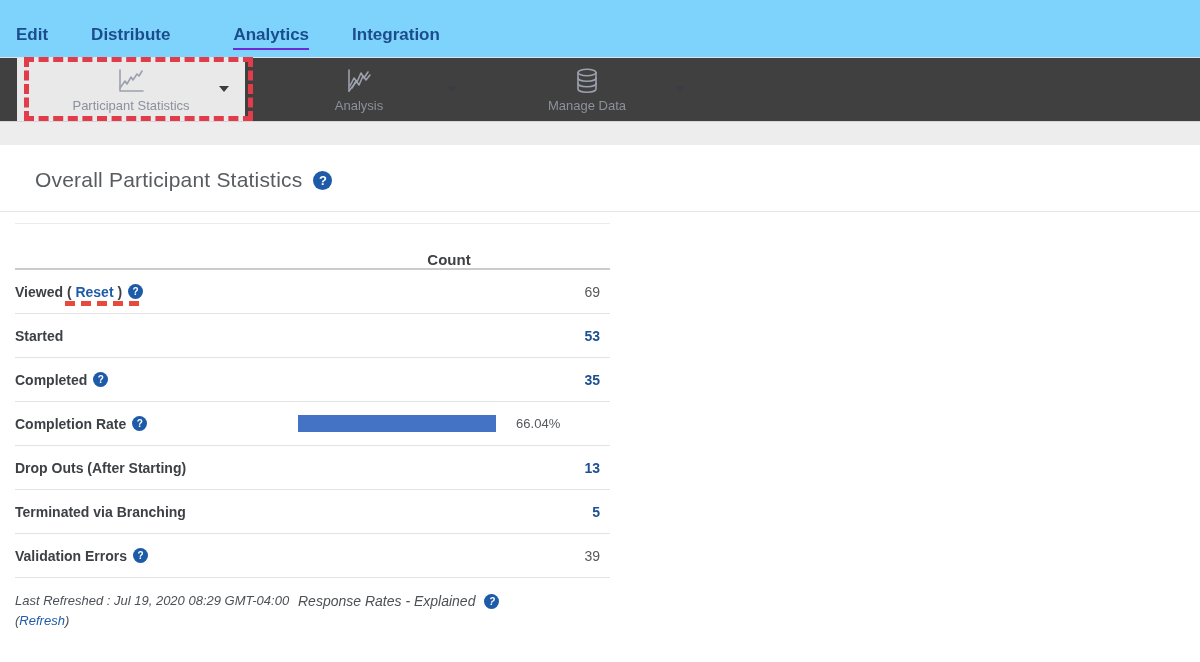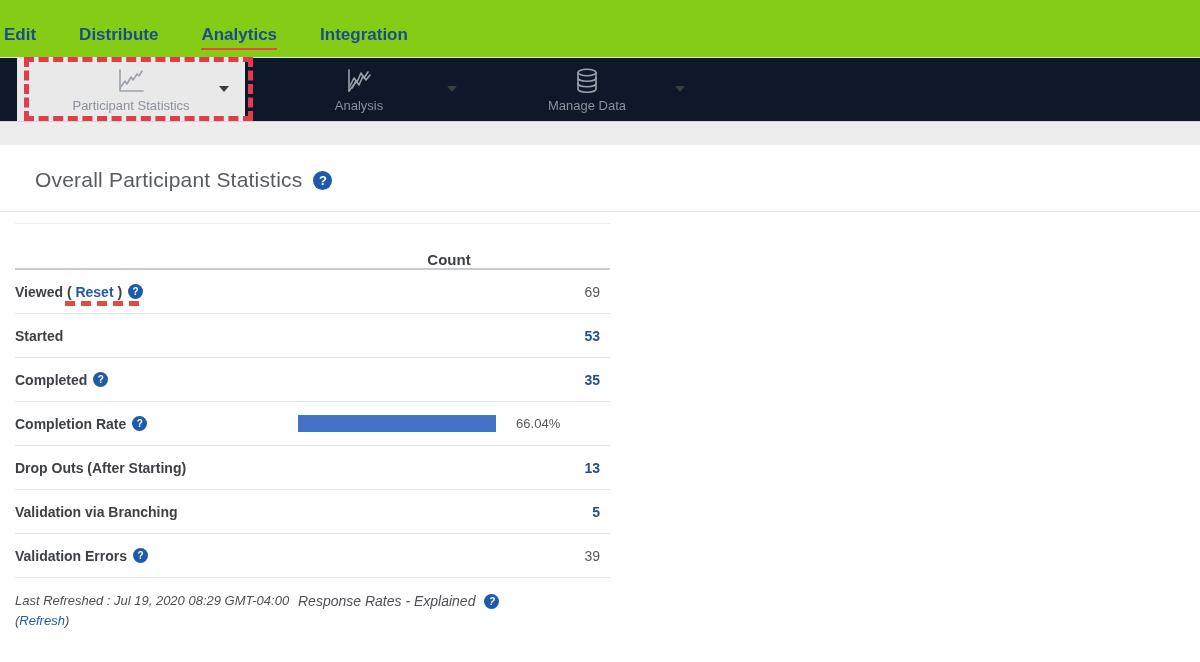"Edit" .topnav { background: #84cc16 -> #7dd3fc; padding: 0 0 7px 4px -> 0 0 7px 16px }
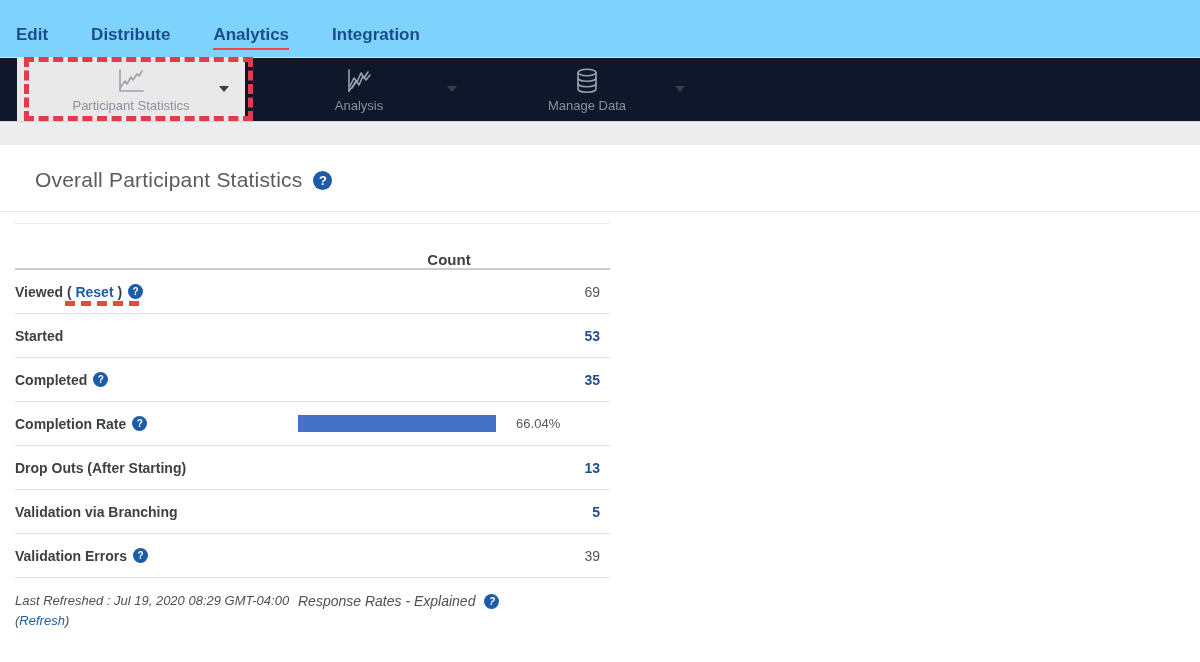"Analytics" .nav-link.active { border-bottom: 2px solid #ef4444 -> 2px solid #6d28d9; margin-left: none -> 20px }
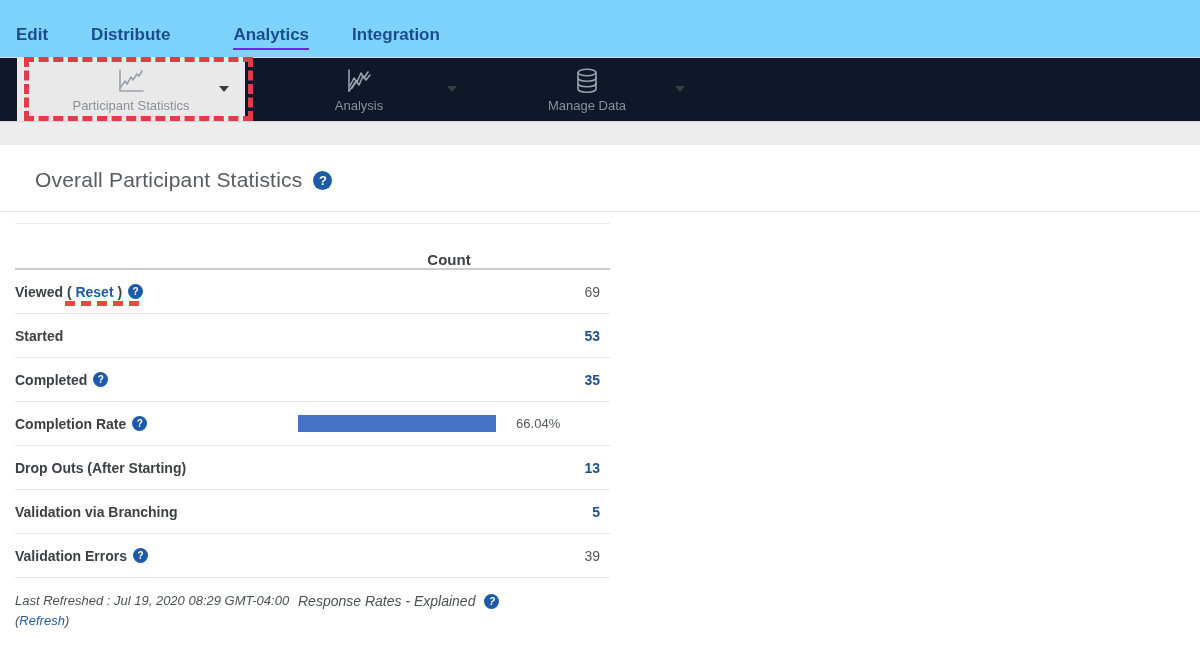"Participant Statistics" .toolbar { background: #0f172a -> #404040 }
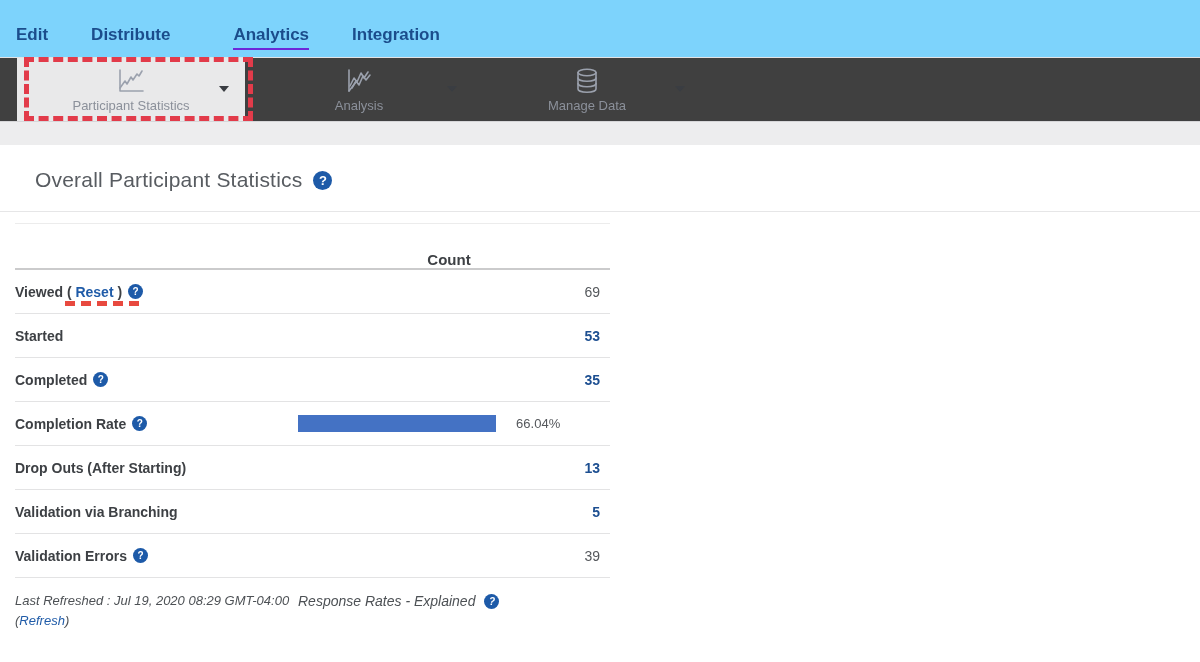"Validation via Branching" span { text: Validation -> Terminated }
